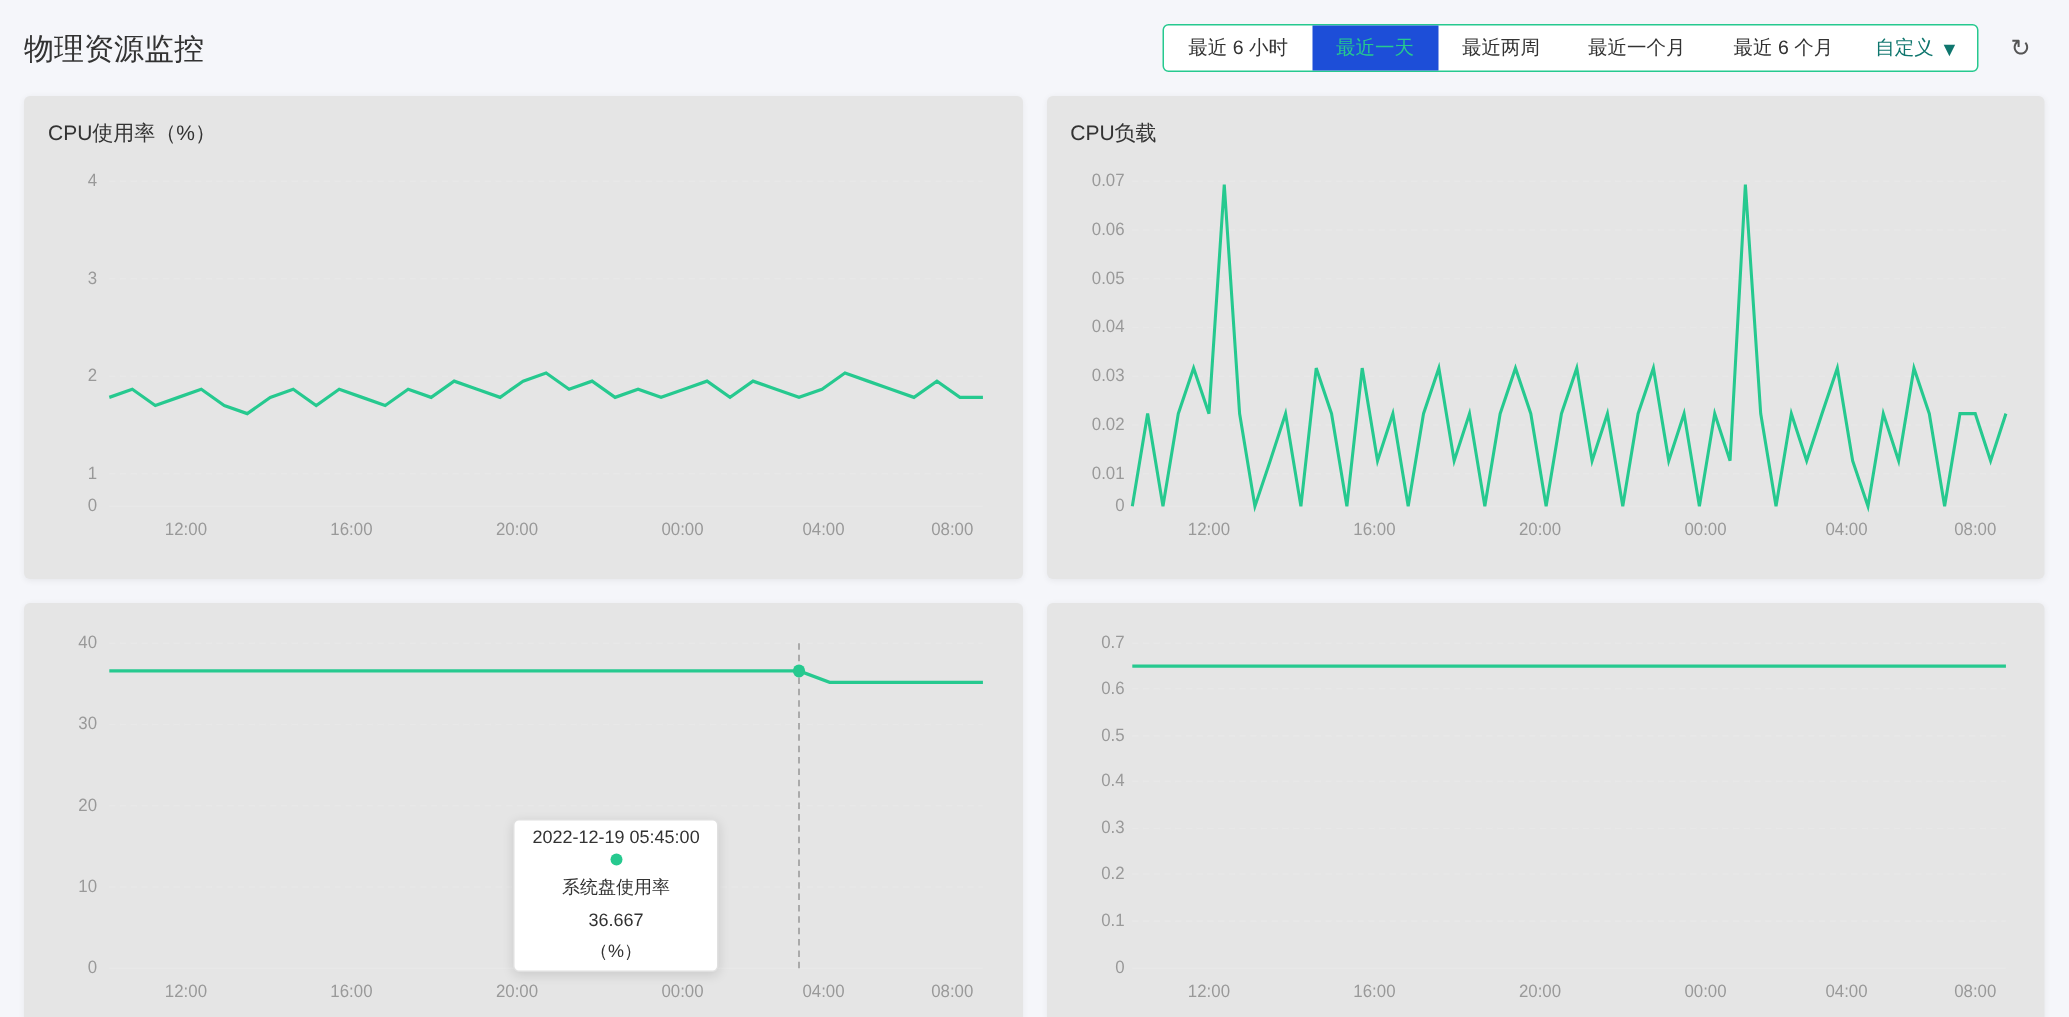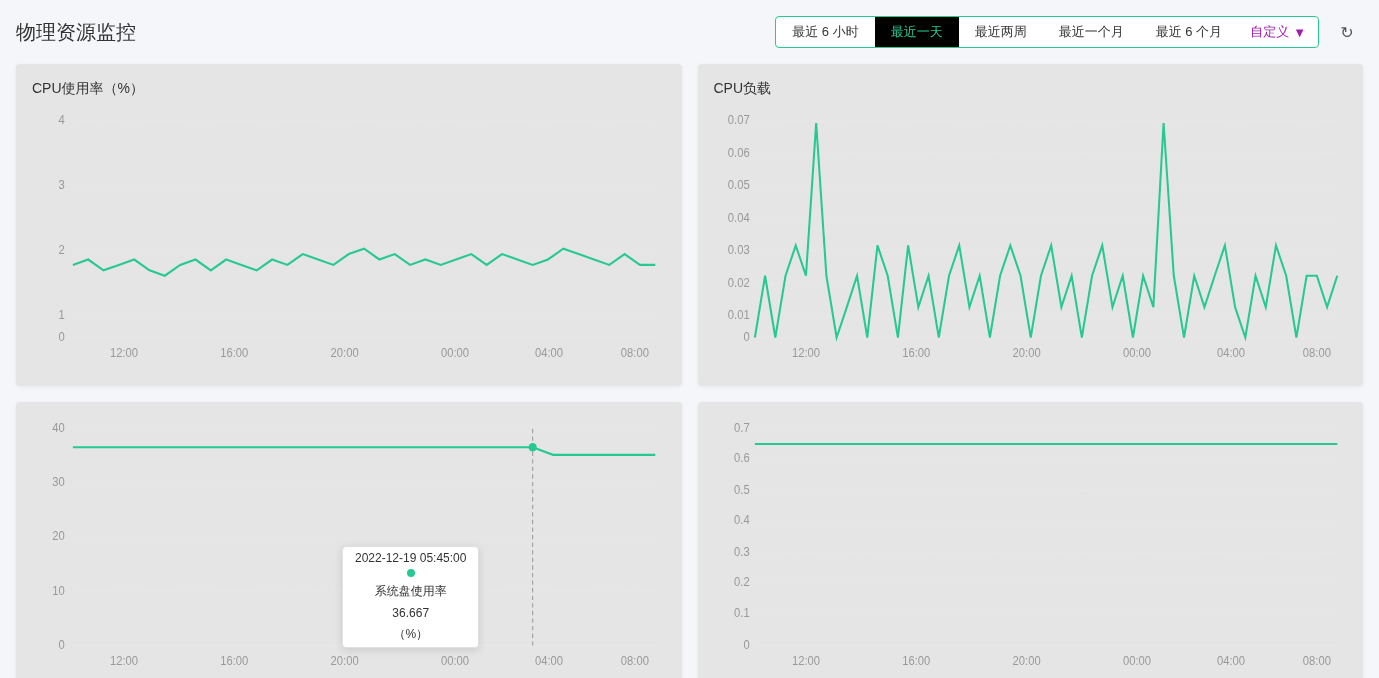"最近一天" .time-btn.active { background: #000000 -> #1d4ed8 }
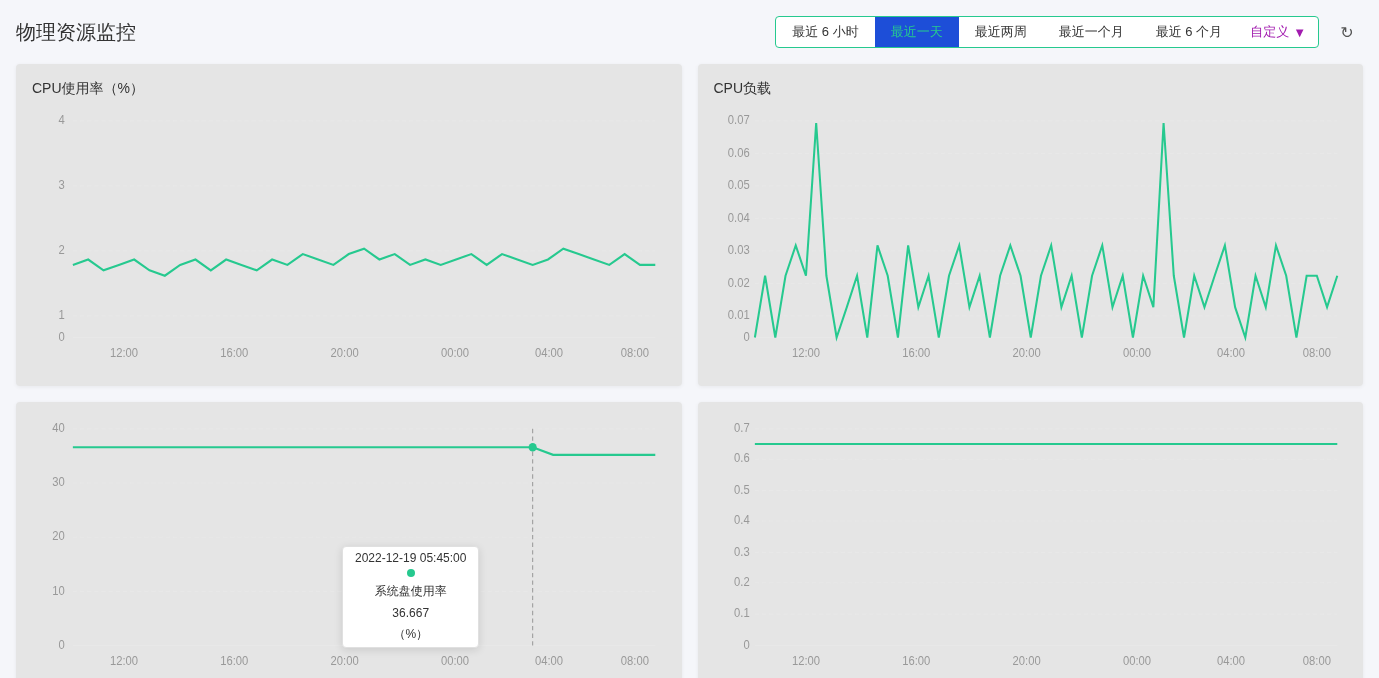"自定义" .custom-btn { color: #a21caf -> #0f766e }
